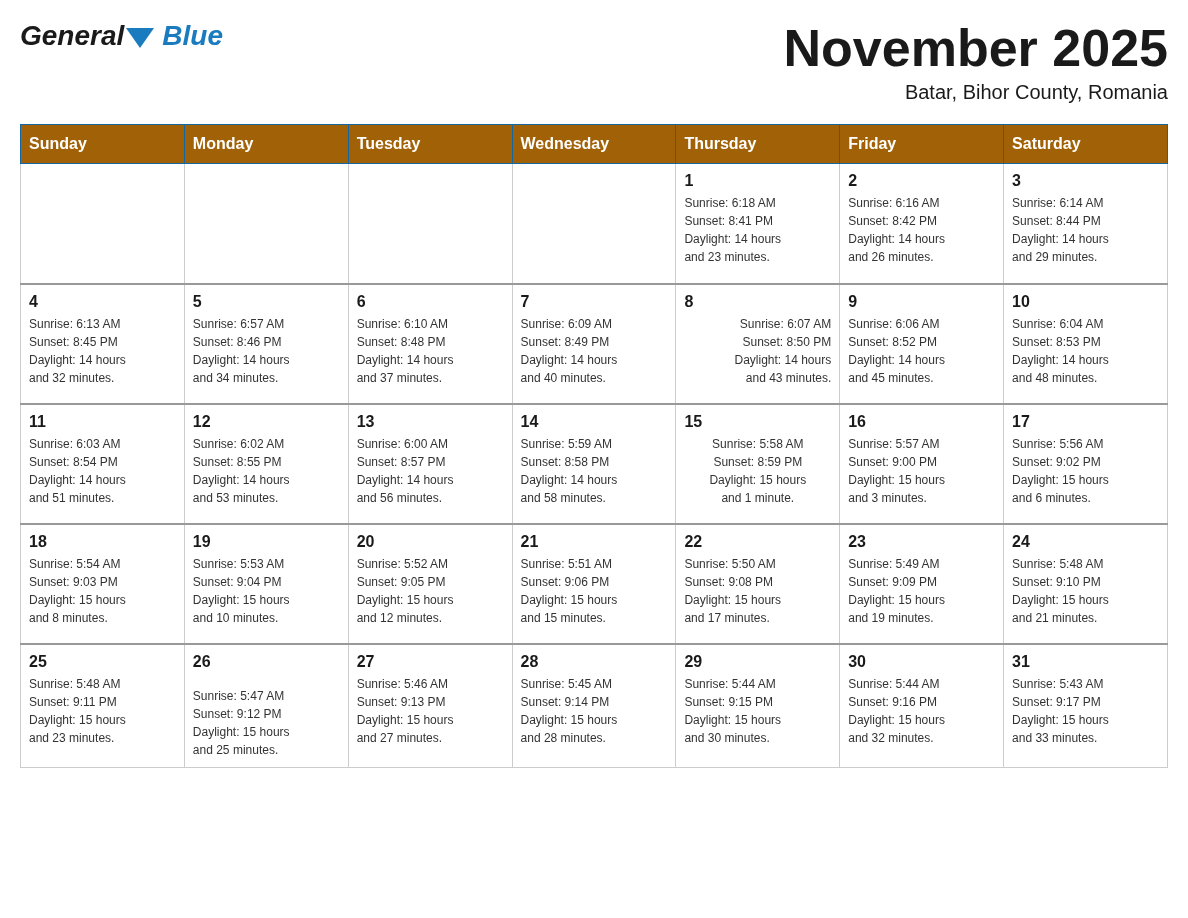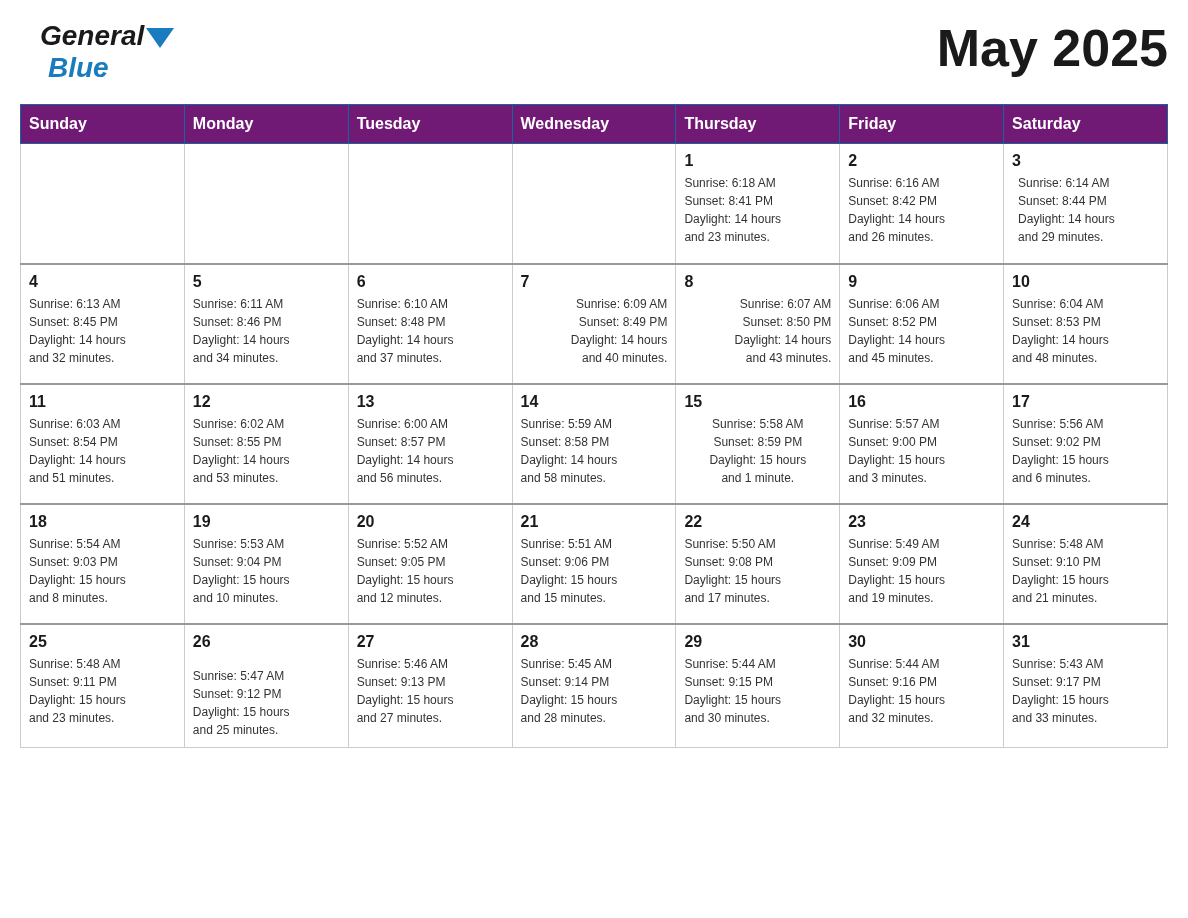"General" .logo { flex-direction: column -> row; margin-left: 20px -> none }
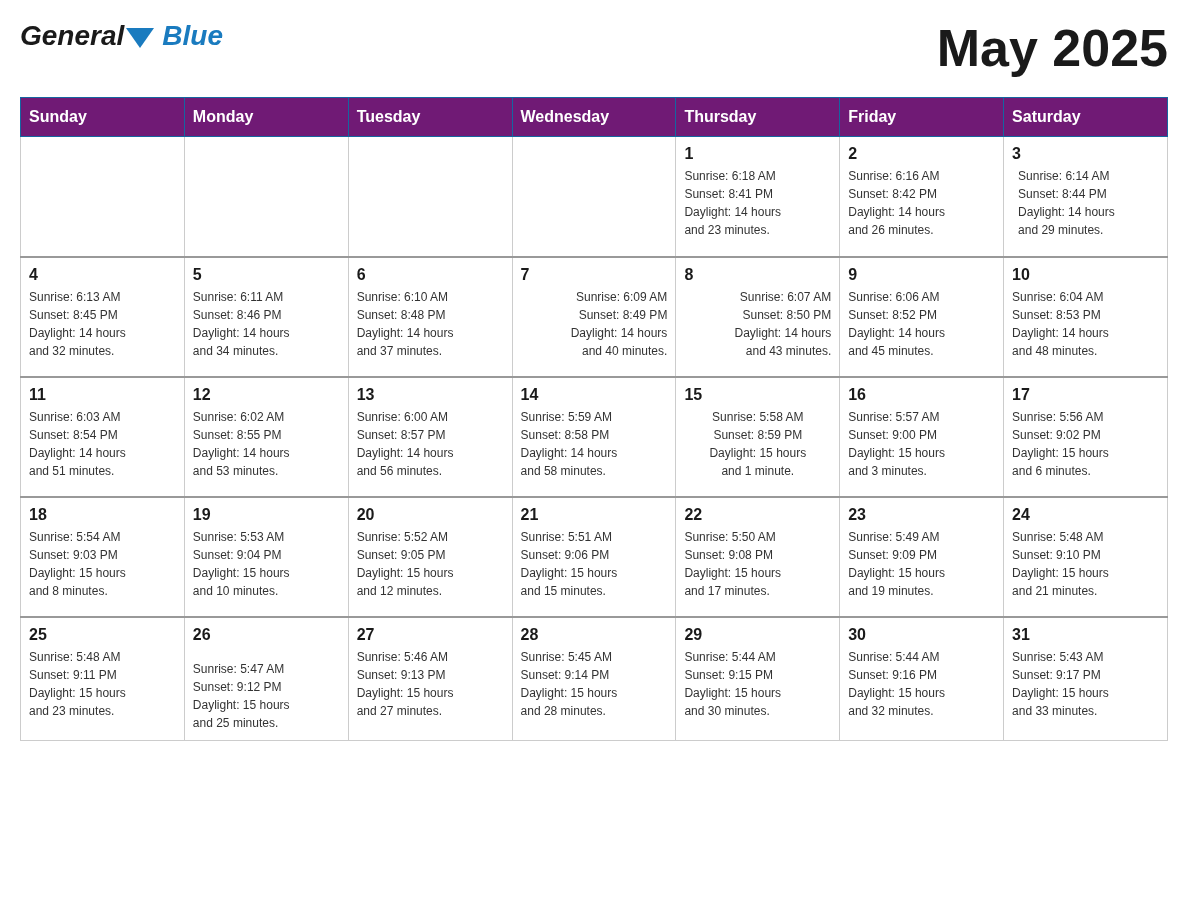"May 2025" div.month-title { text: May -> November }
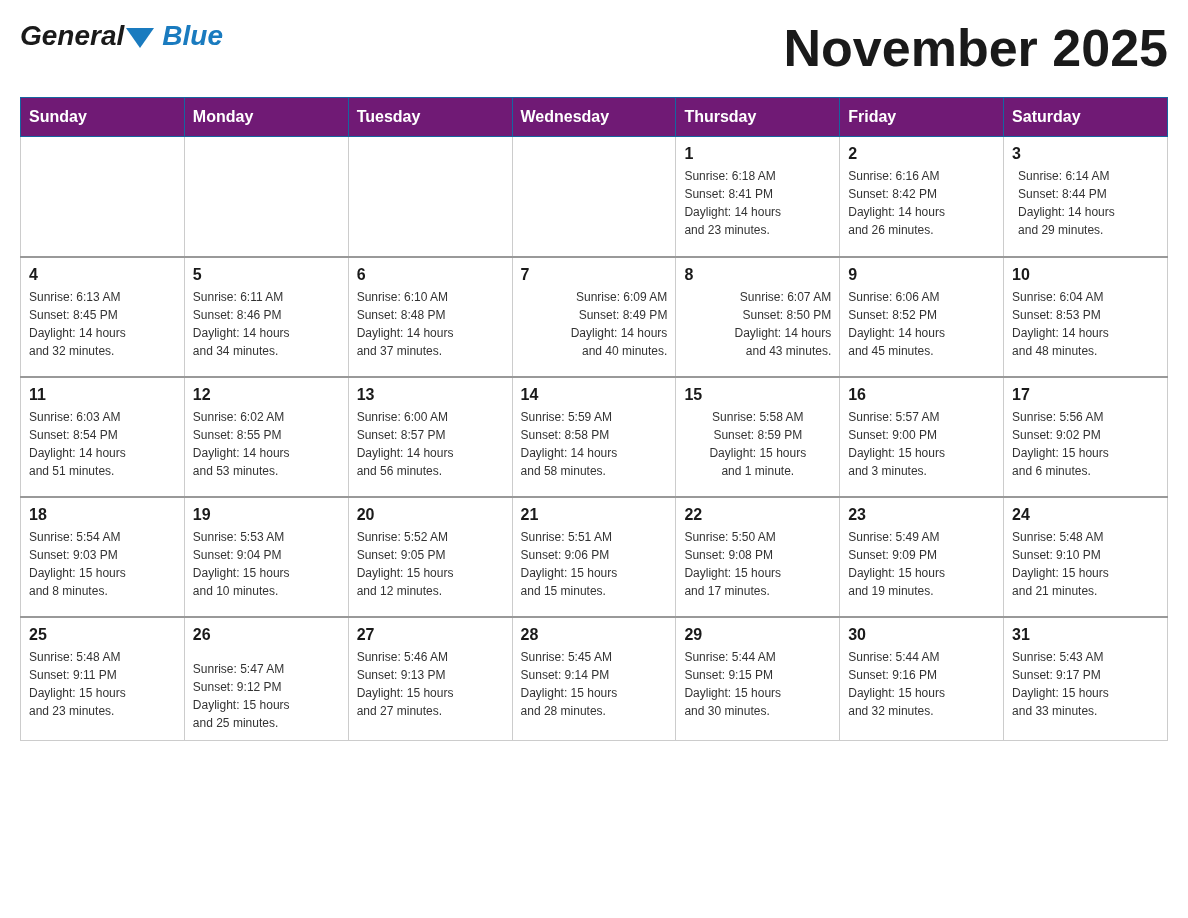"Batar, Bihor County, Romania" div.location { html: none -> <div>Batar, Bihor County, Romania</div> }
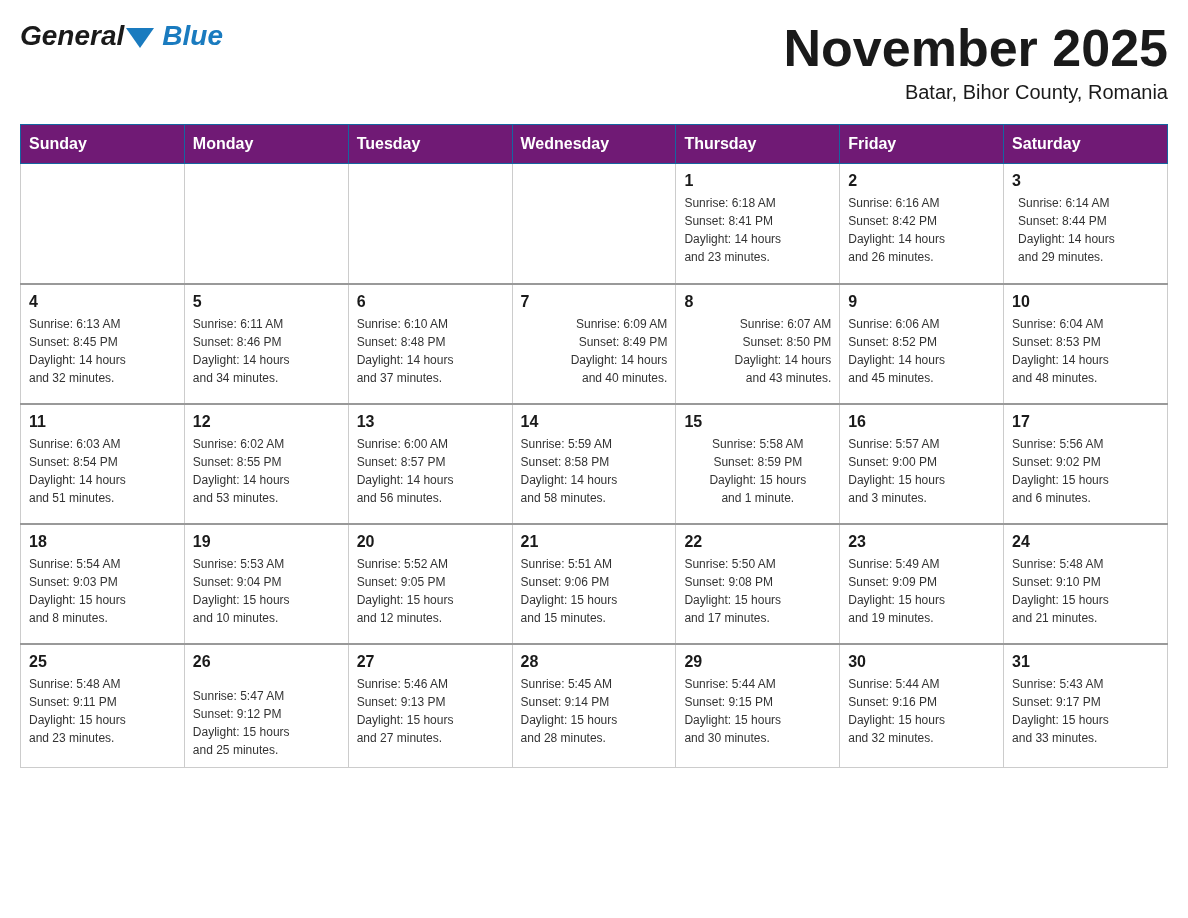"Sunday" .calendar th { background-color: #701a75 -> #a16207 }
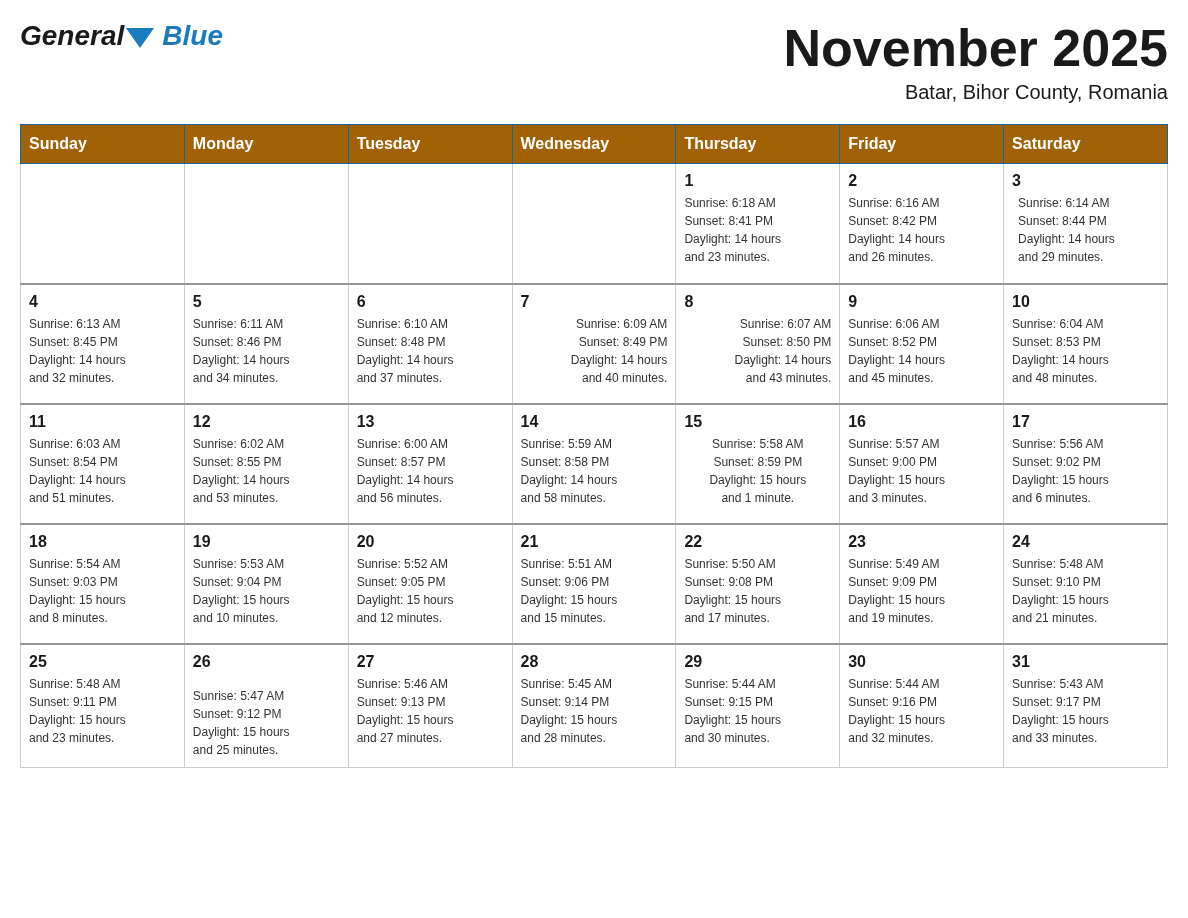"Sunrise: 6:14 AM" div.day-info { margin-left: 6px -> none }
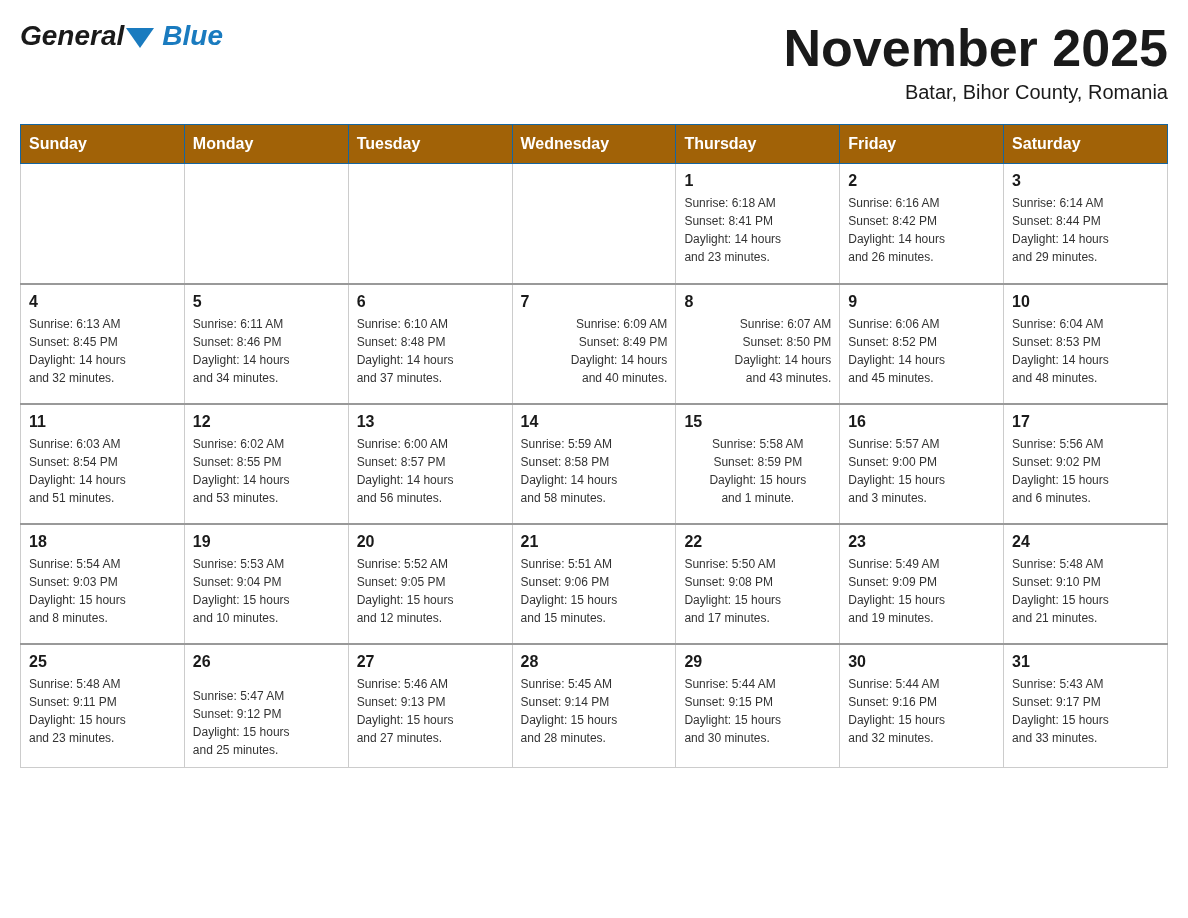"Sunrise: 6:11 AM" div.day-info { text: 6:11 -> 6:57 }
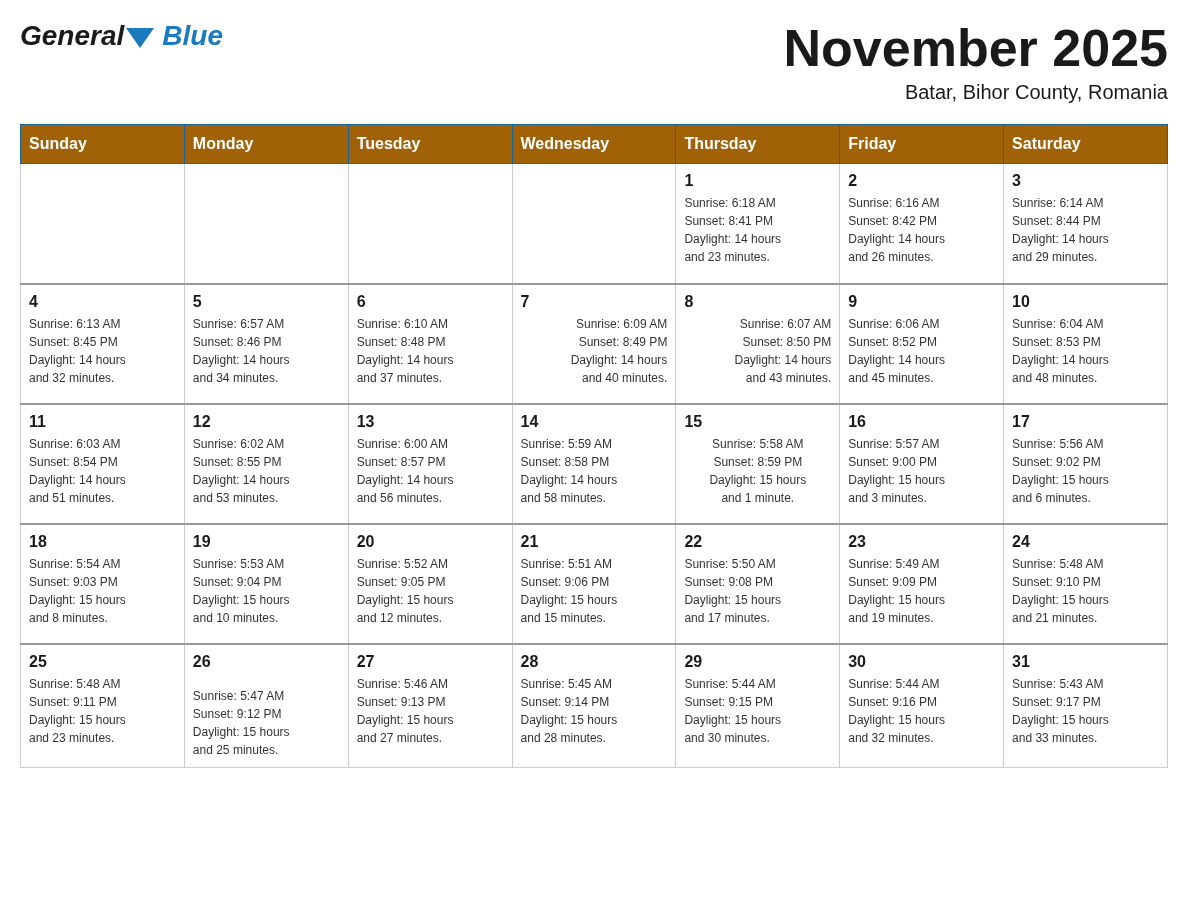"Sunrise: 6:09 AM" div.day-info { text-align: right -> none }
